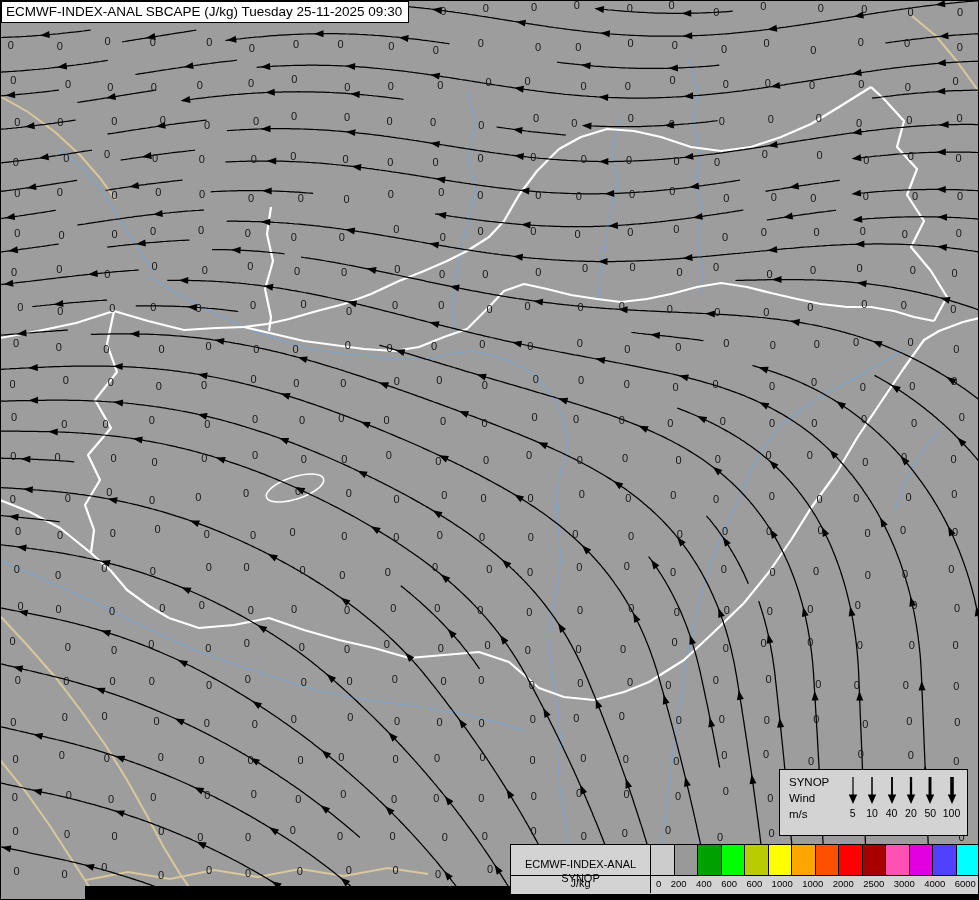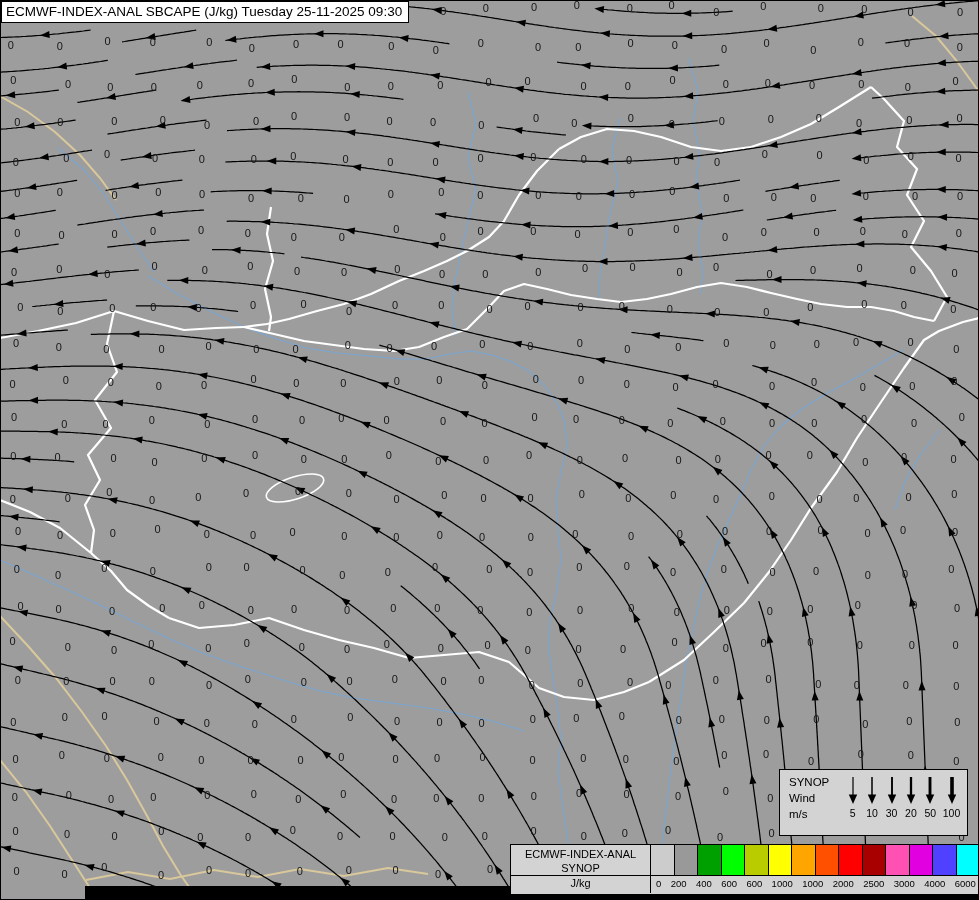"30" div.wl-num { text: 30 -> 40 }
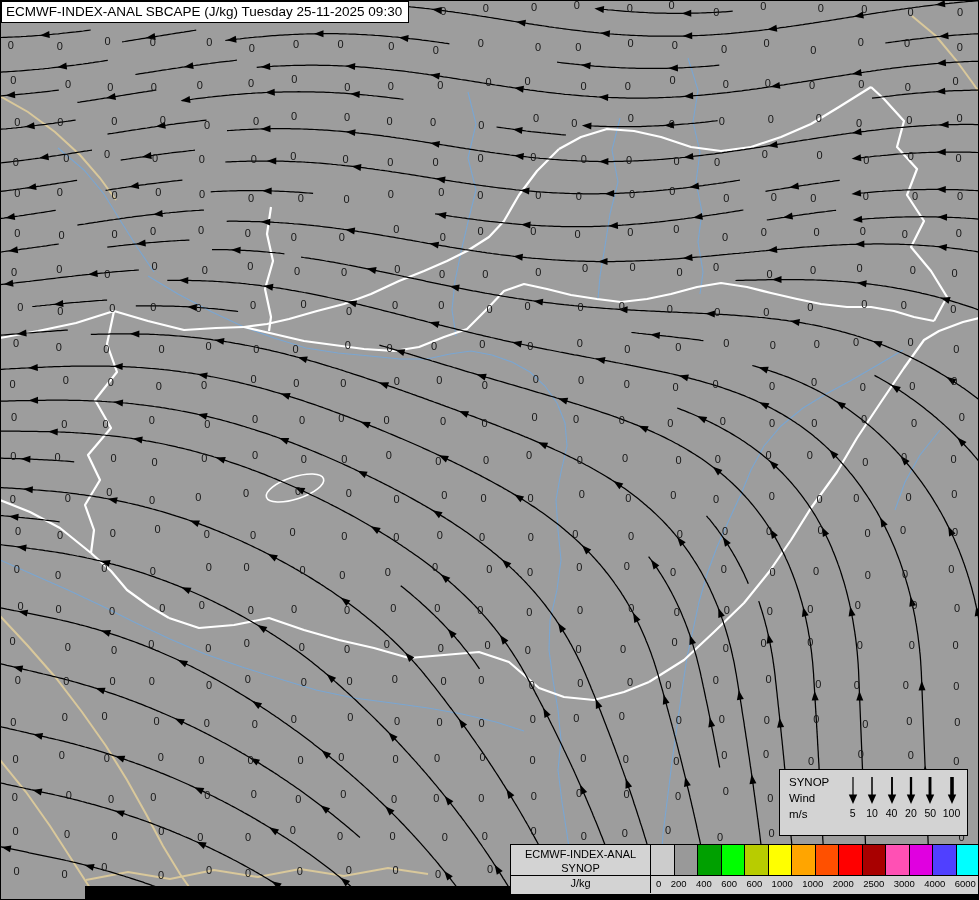"ECMWF-INDEX-ANAL" .cl-label { padding-top: 2px -> 12px }
